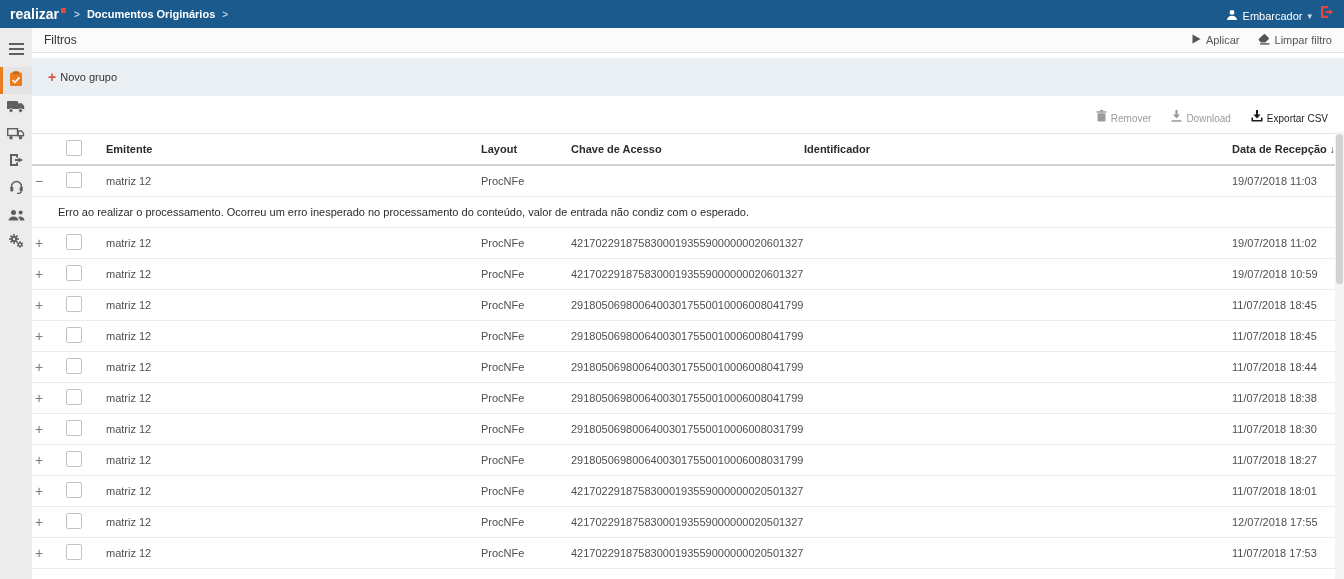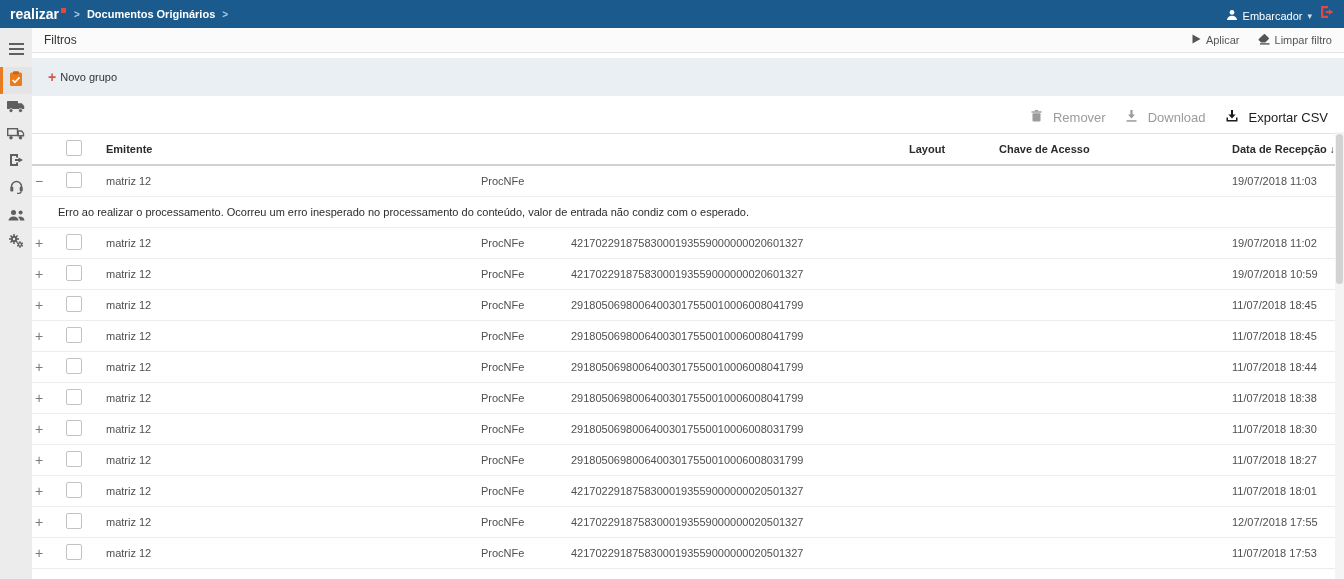"Remover" .tb-btn { font-size: 13px -> 10px; gap: 11px -> 4px }
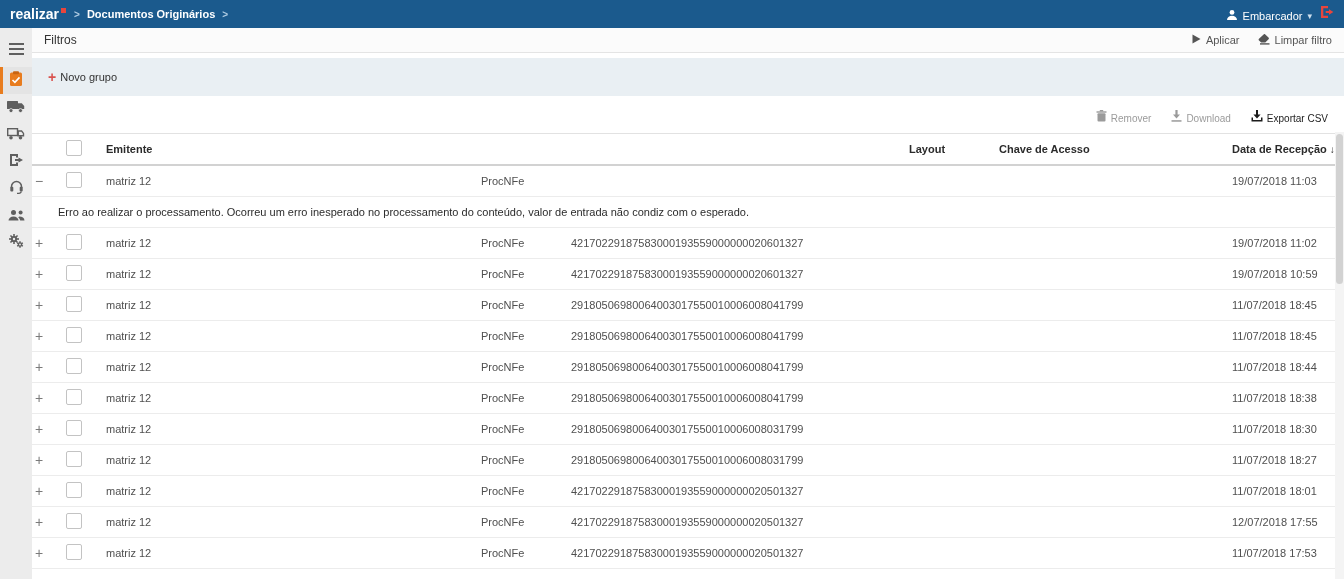"Identificador" div.c { html: none -> <div>Identificador</div> }
